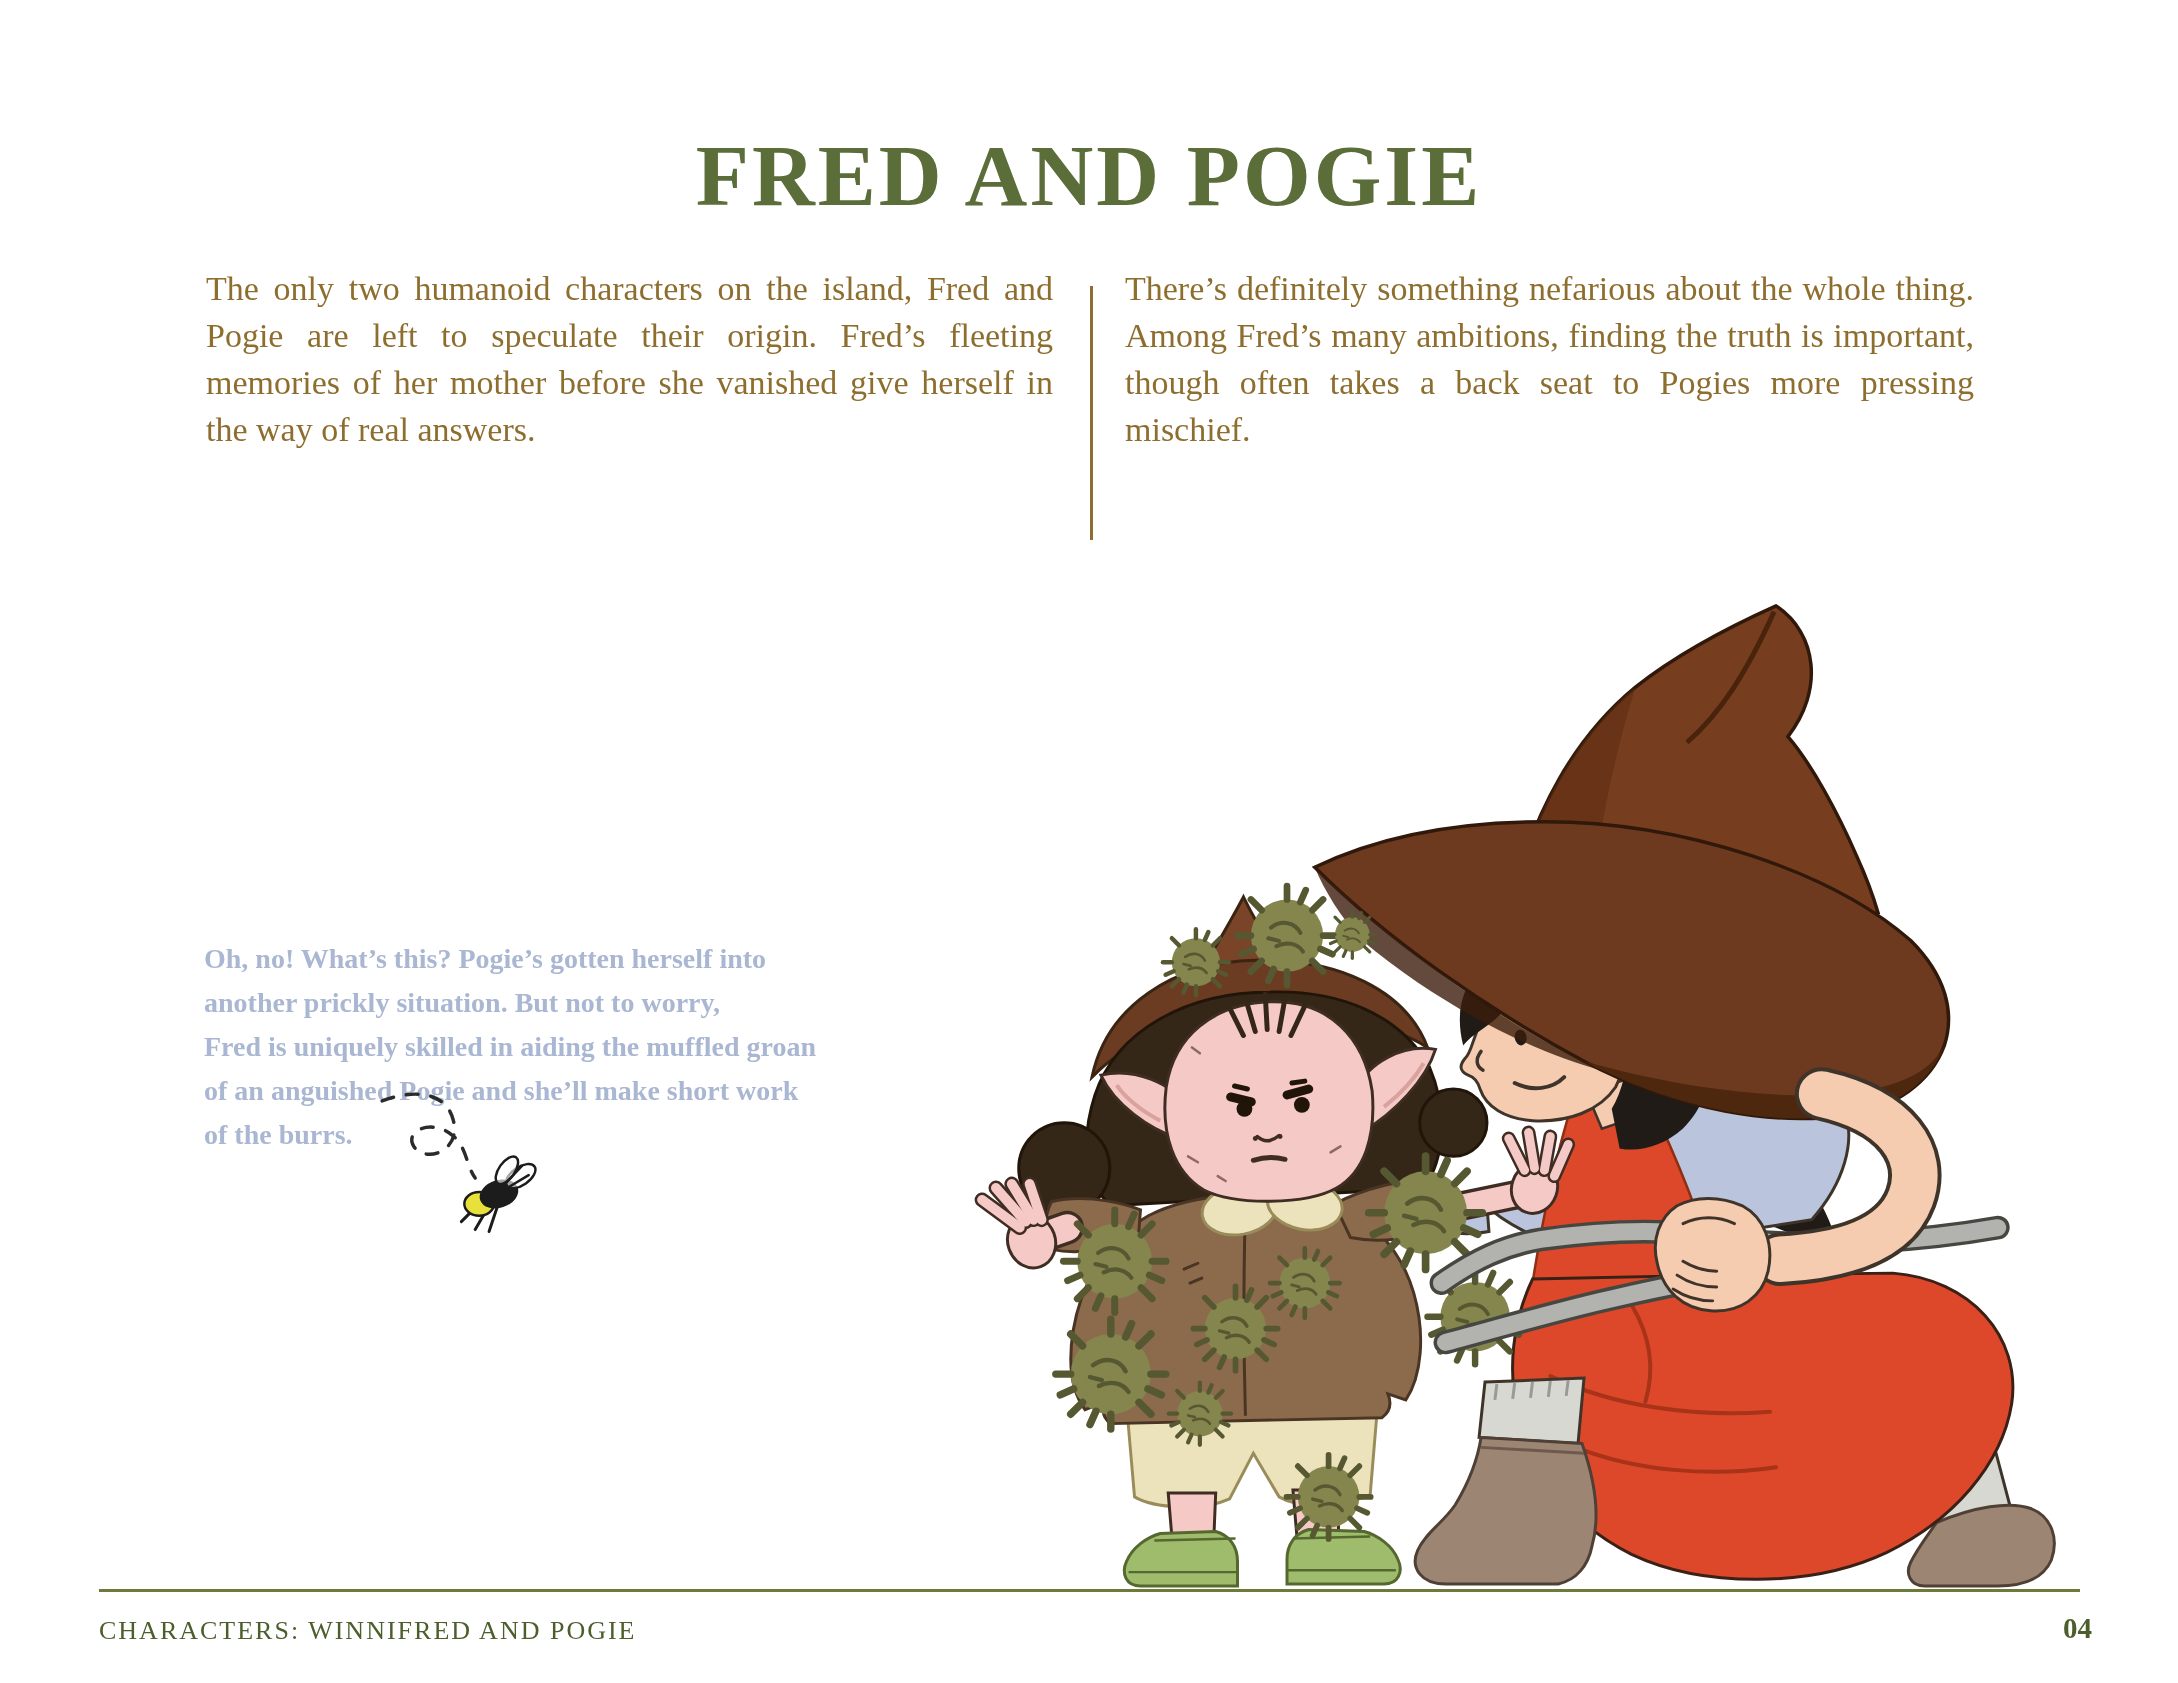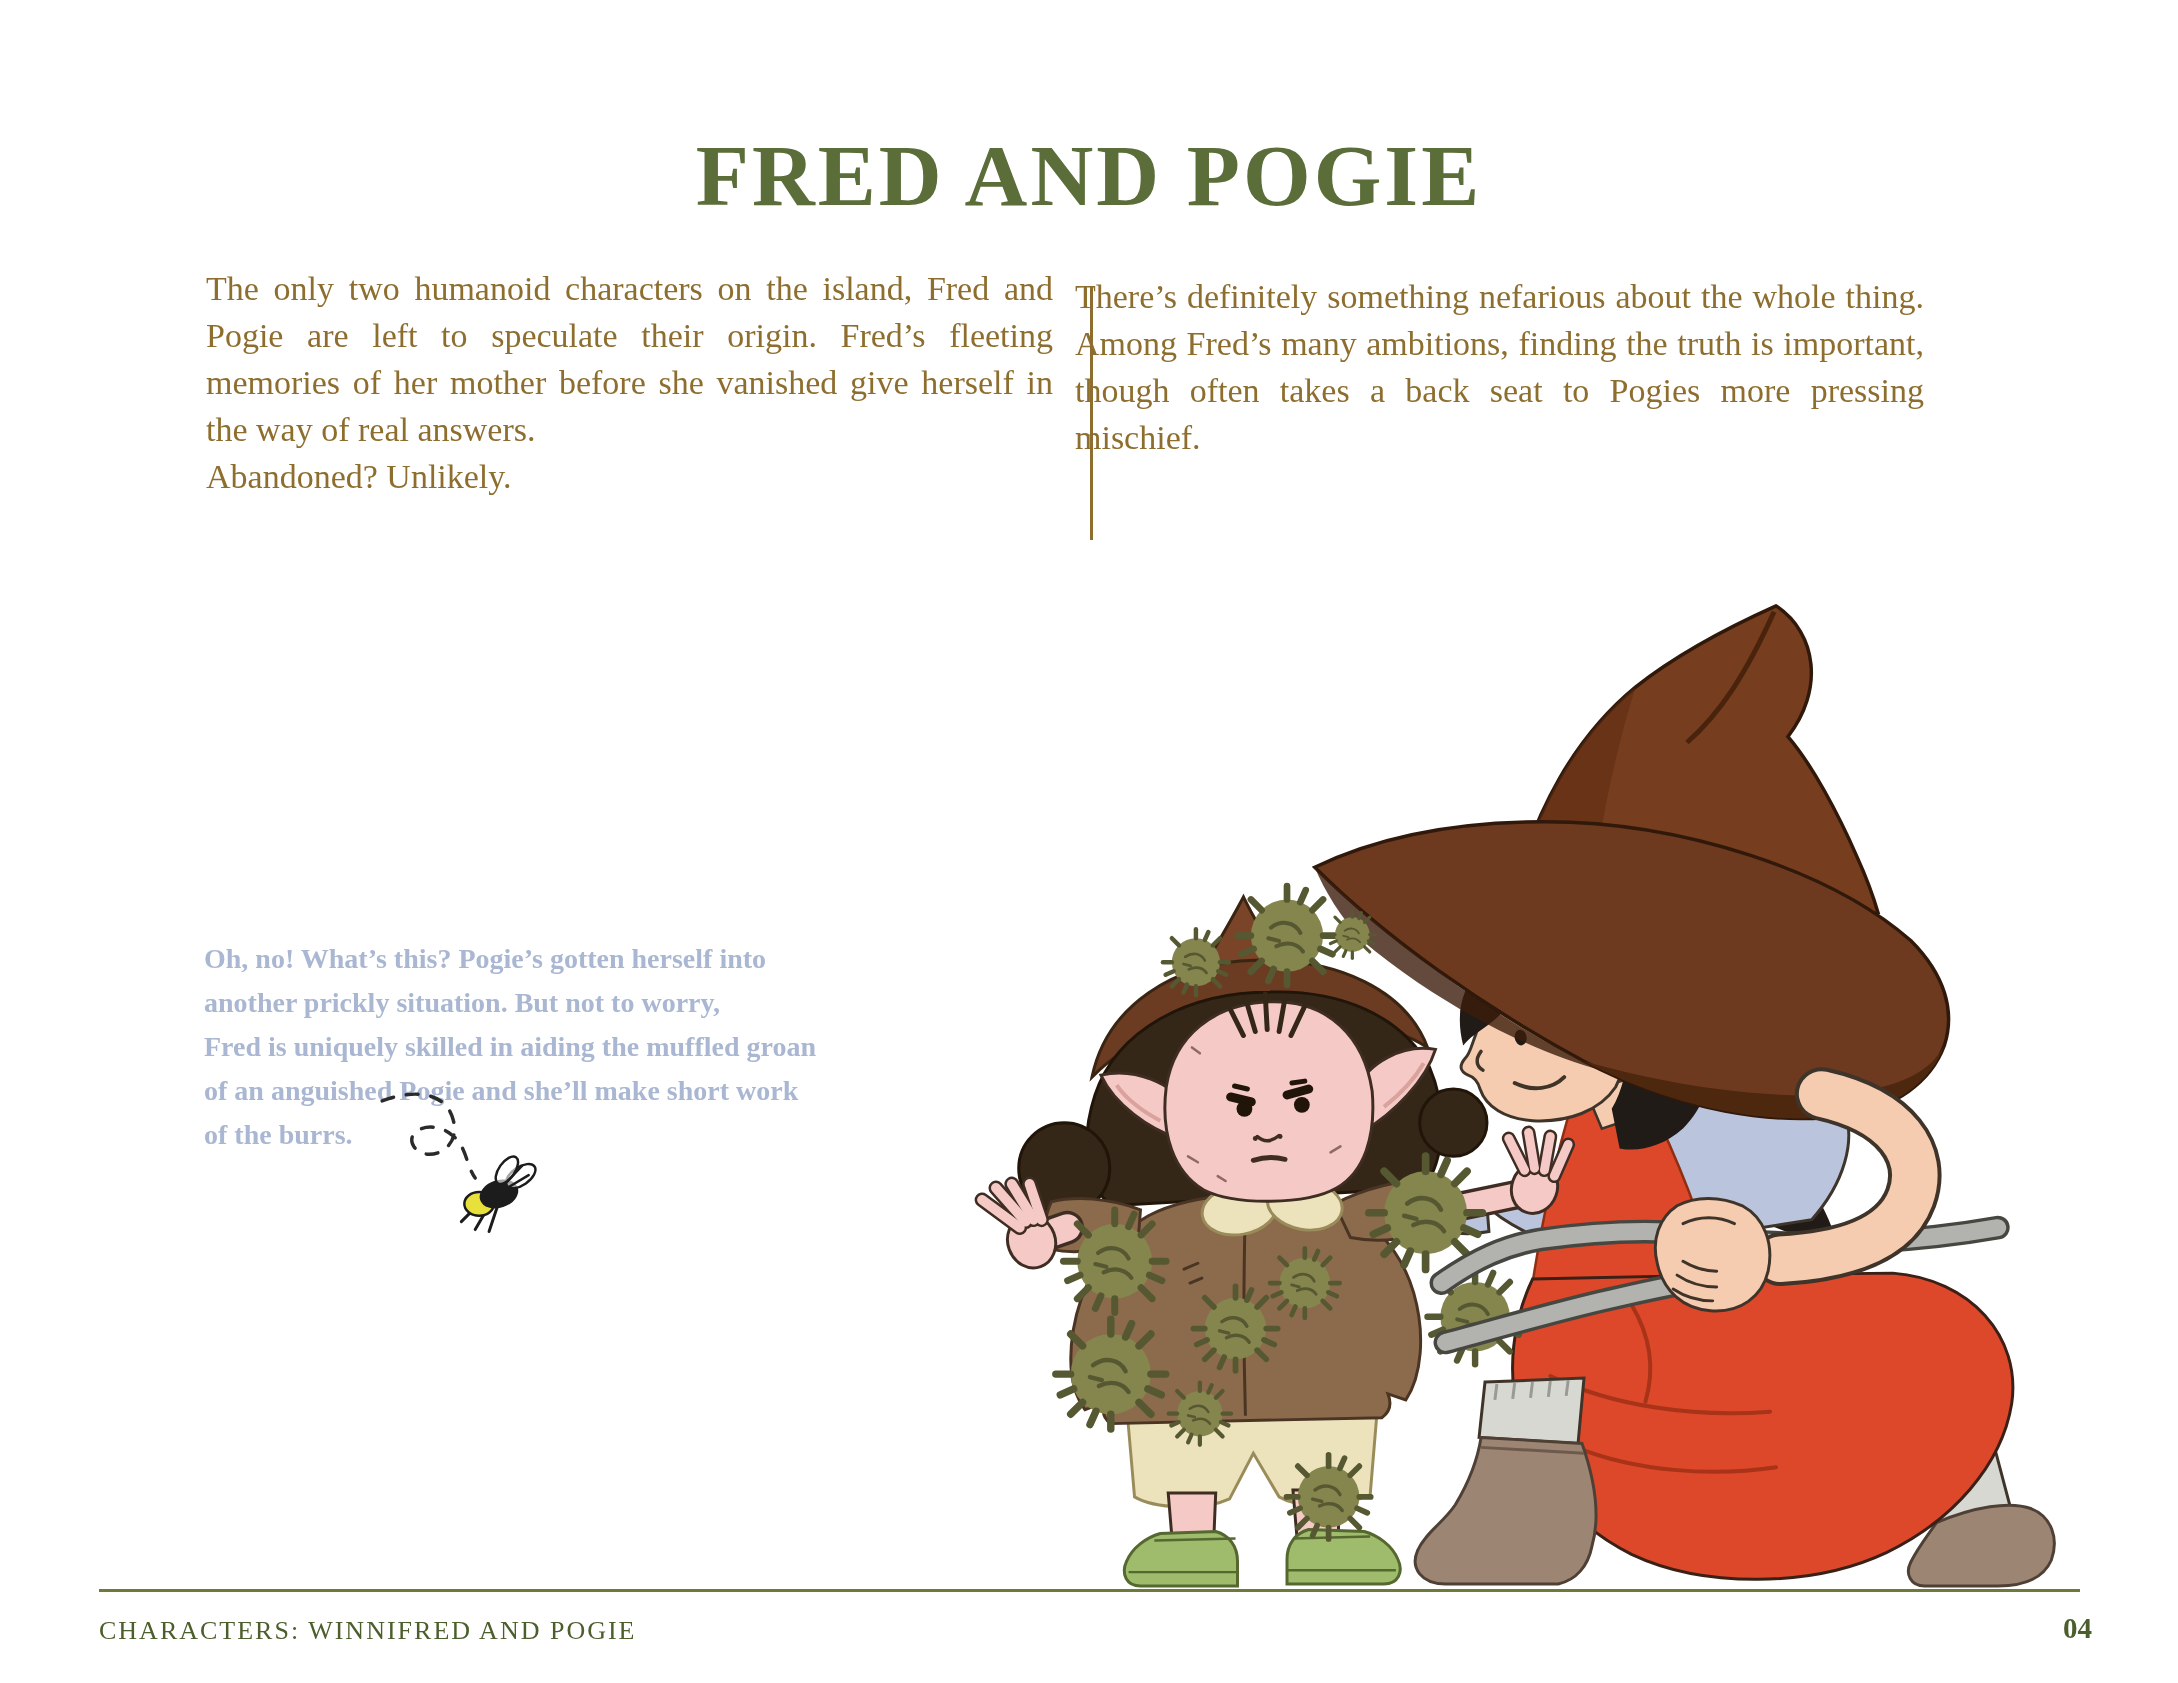"There’s definitely something nefarious" .col-right { left: 1075px -> 1125px; margin-top: 8px -> none }
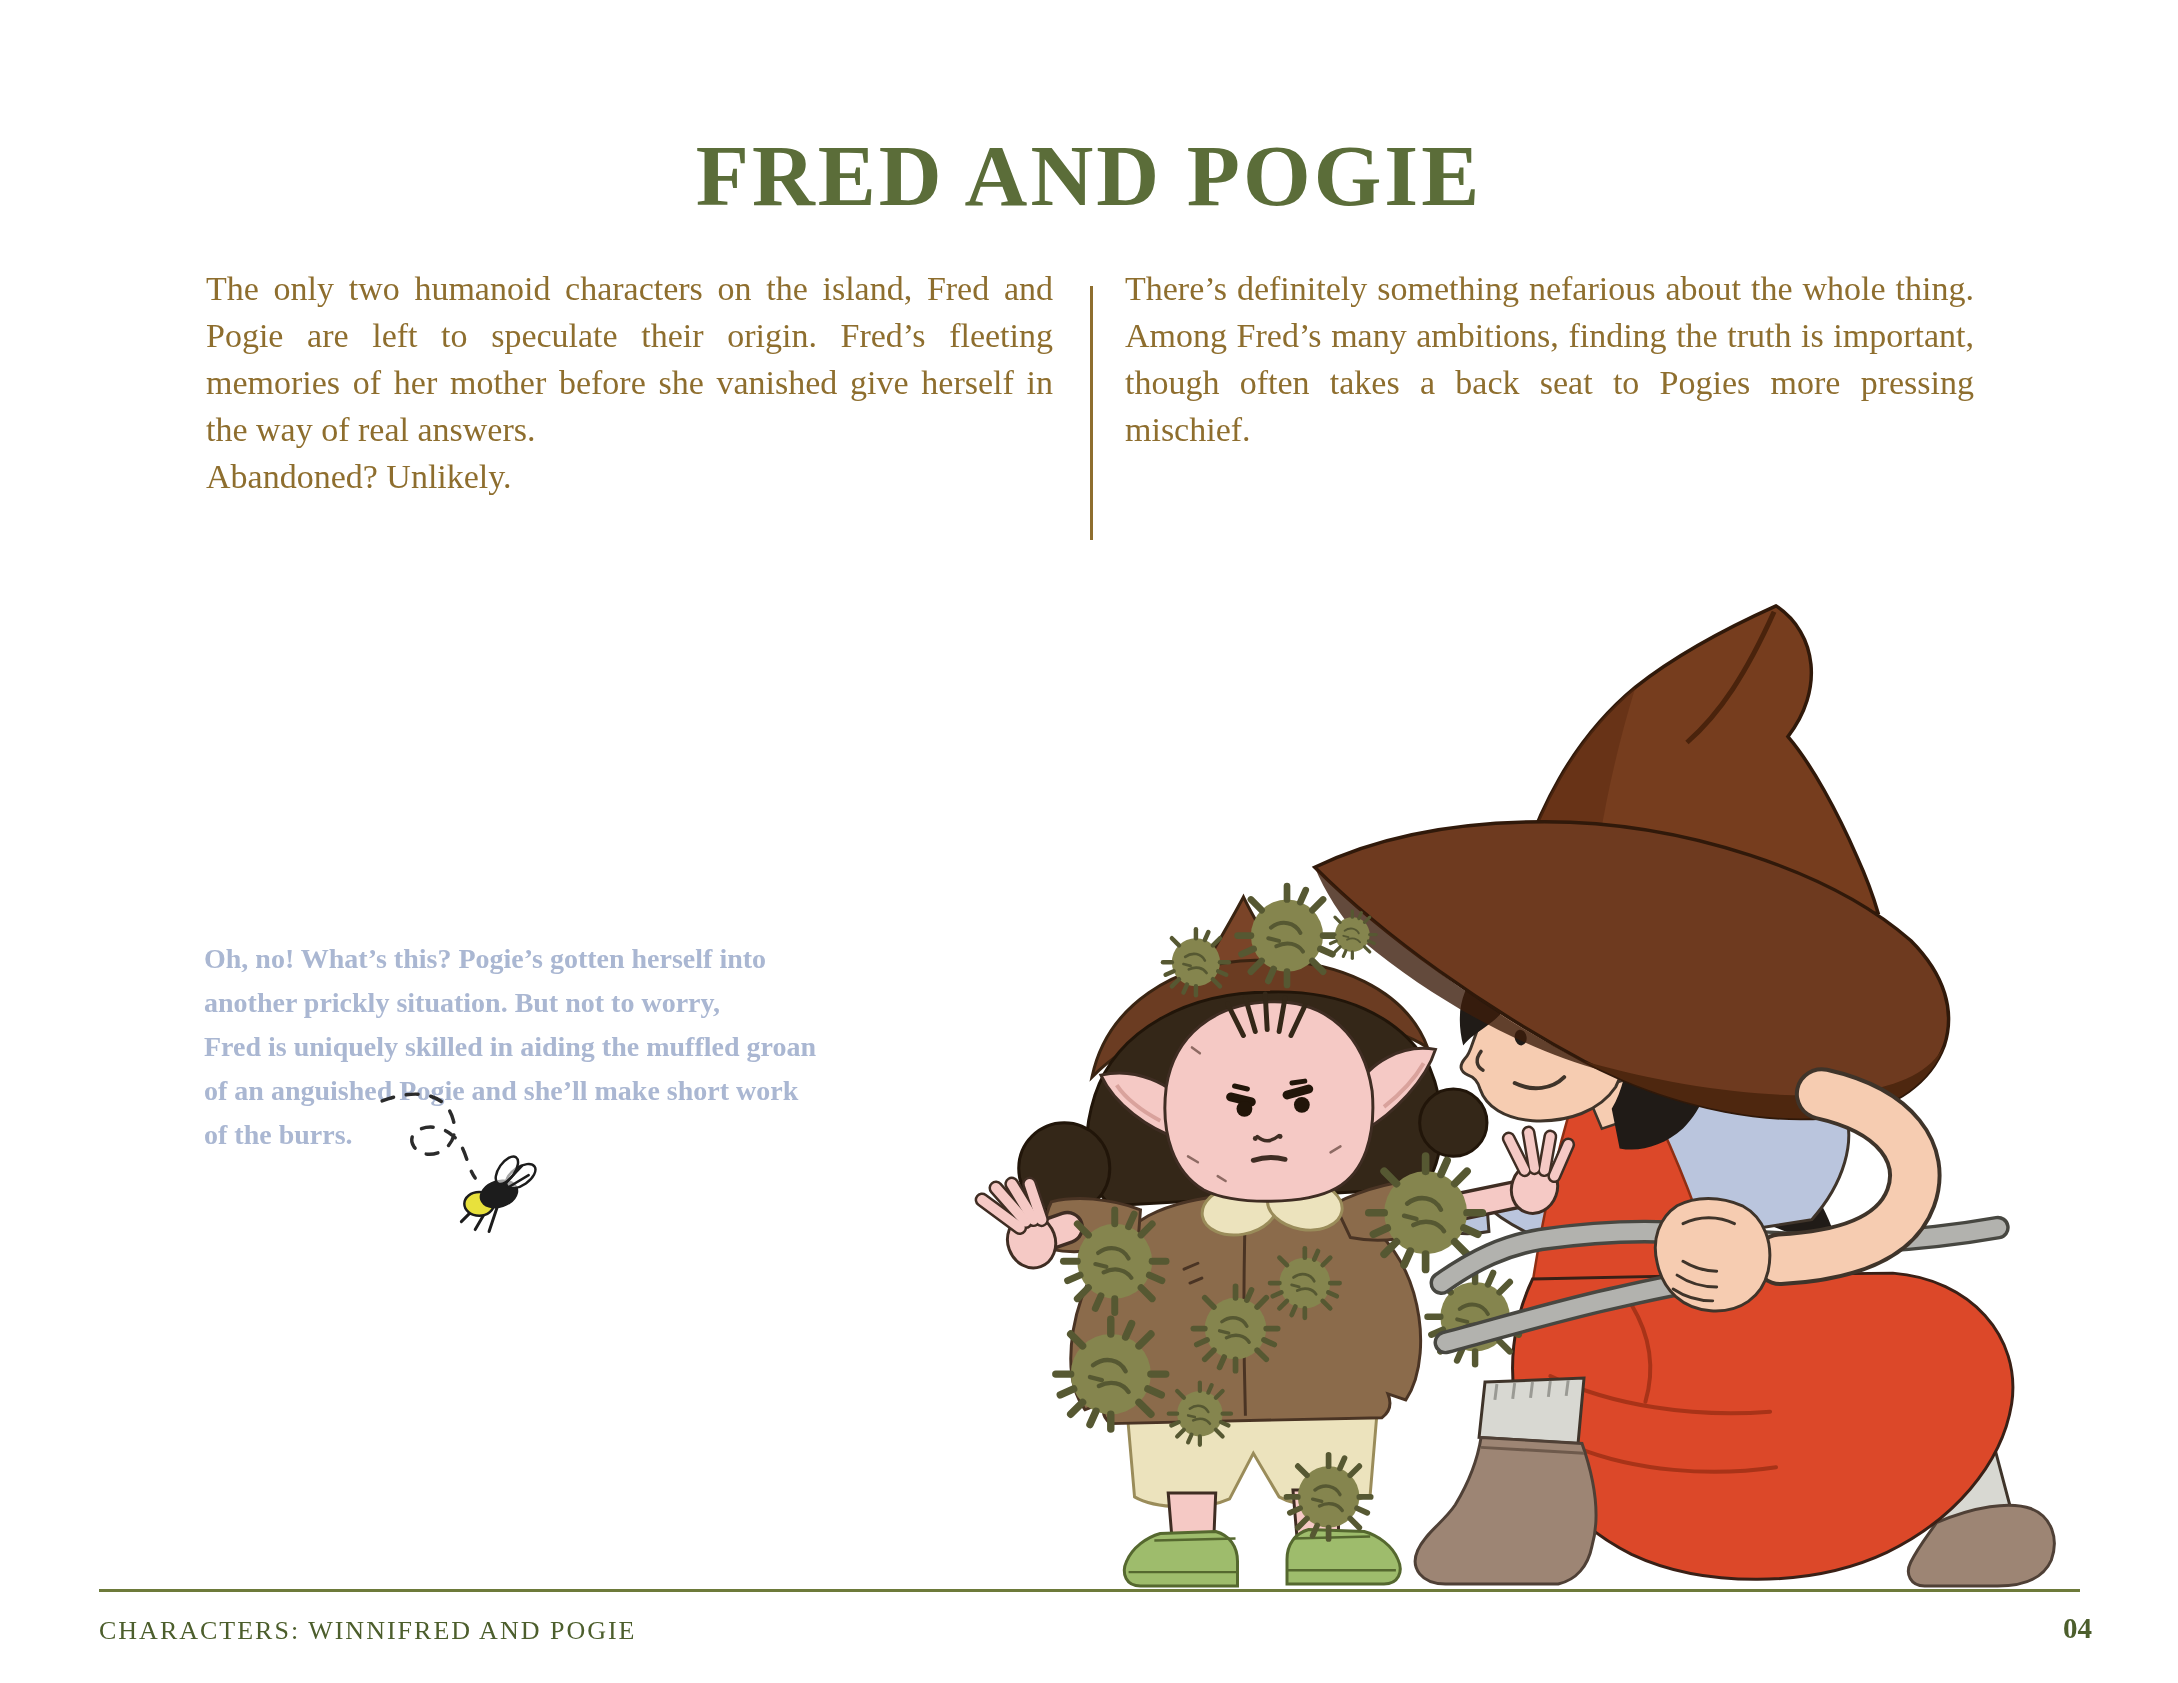"Abandoned? Unlikely." p { html: <p>Abandoned? Unlikely.</p> -> none }
